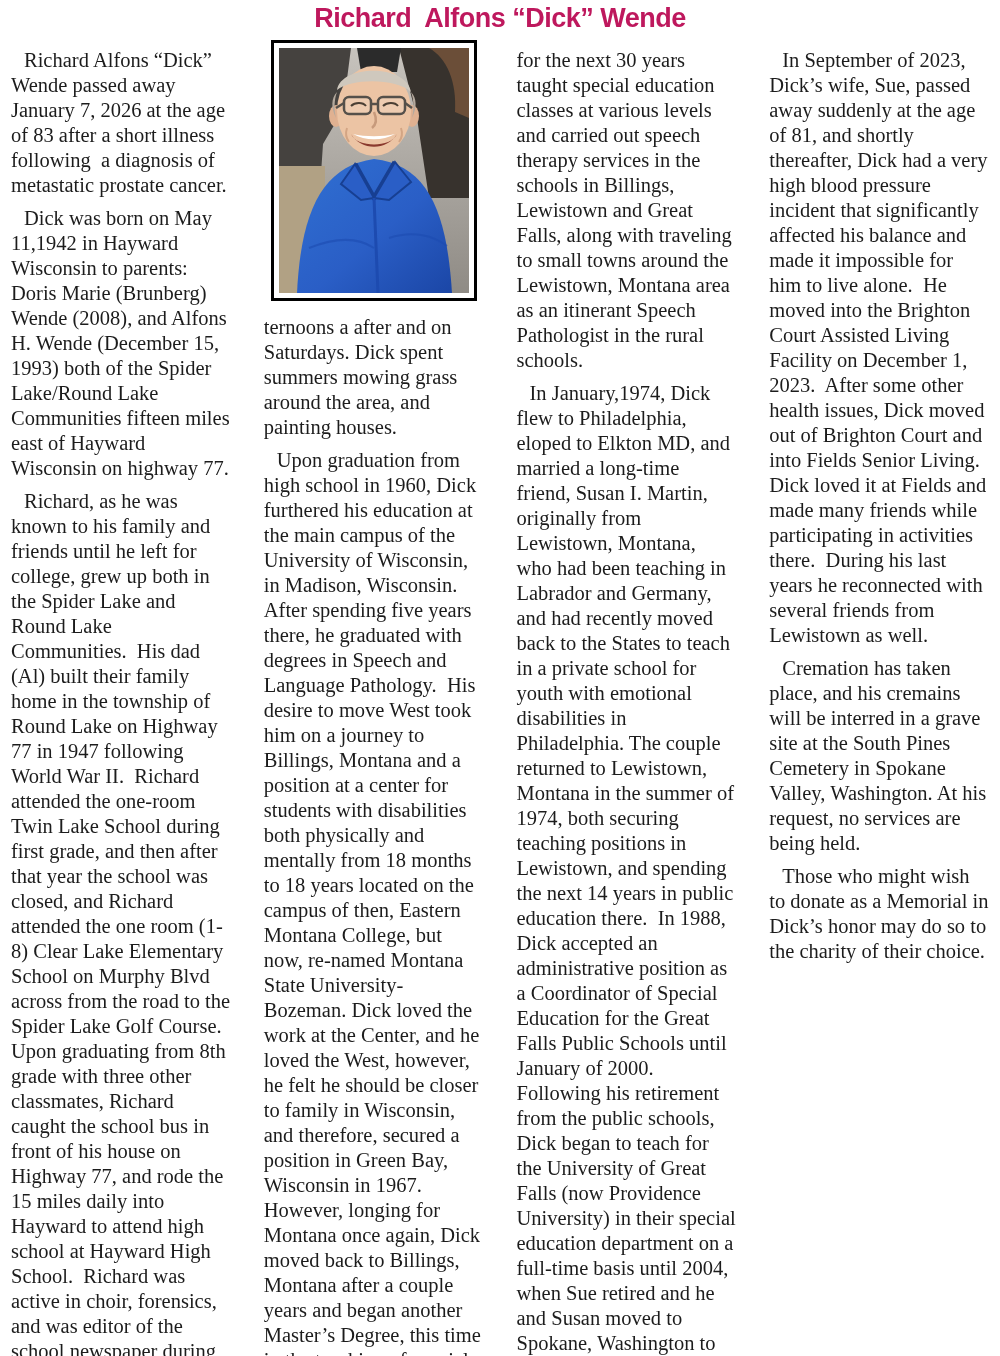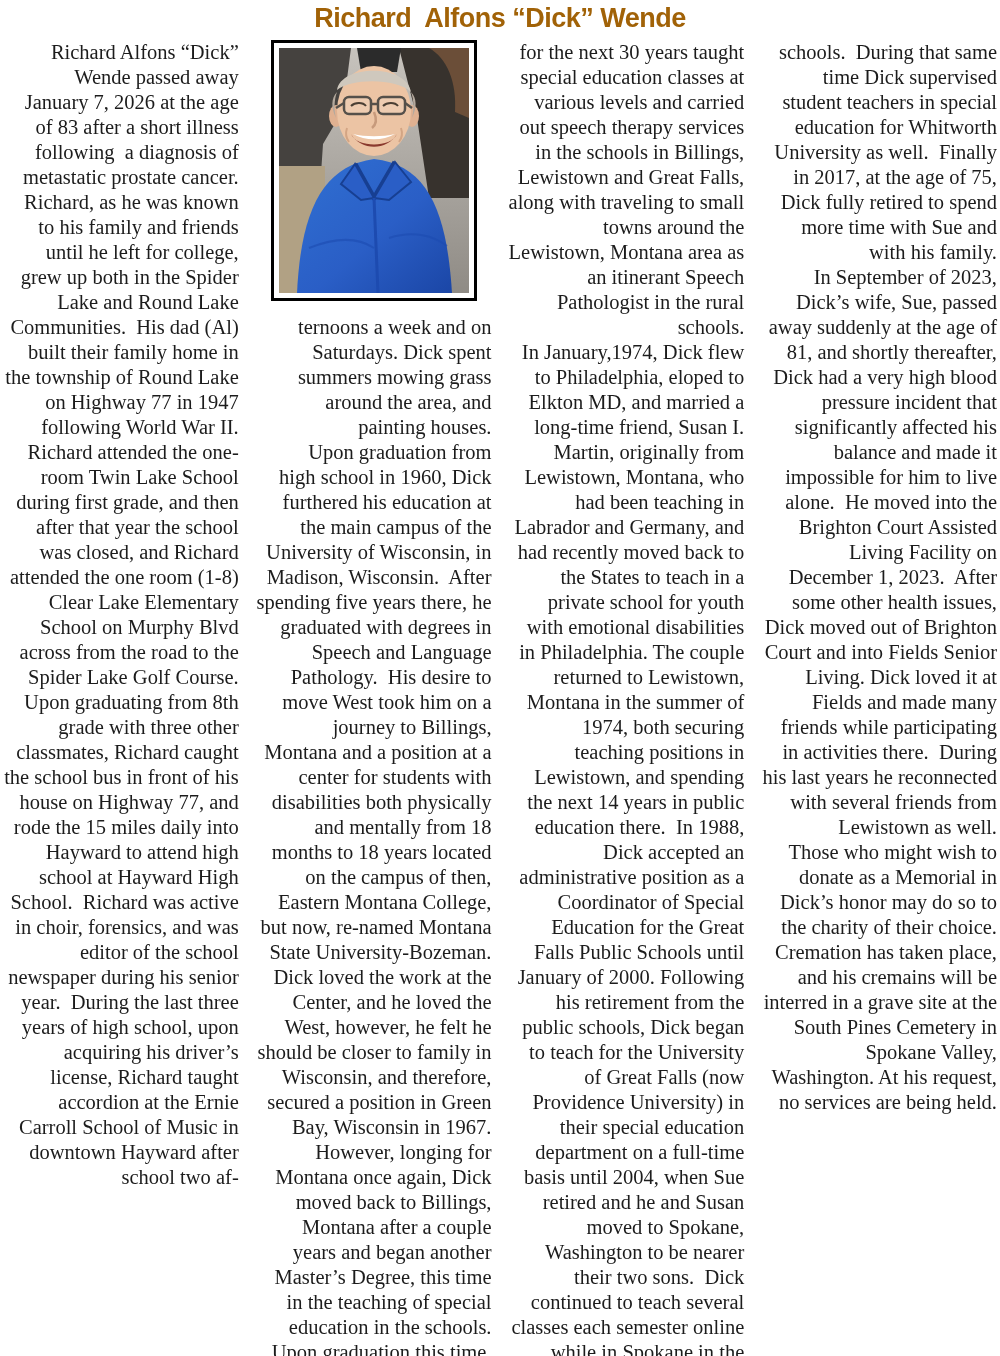"Richard Alfons “Dick” Wende" .headline { color: #a16207 -> #be185d }
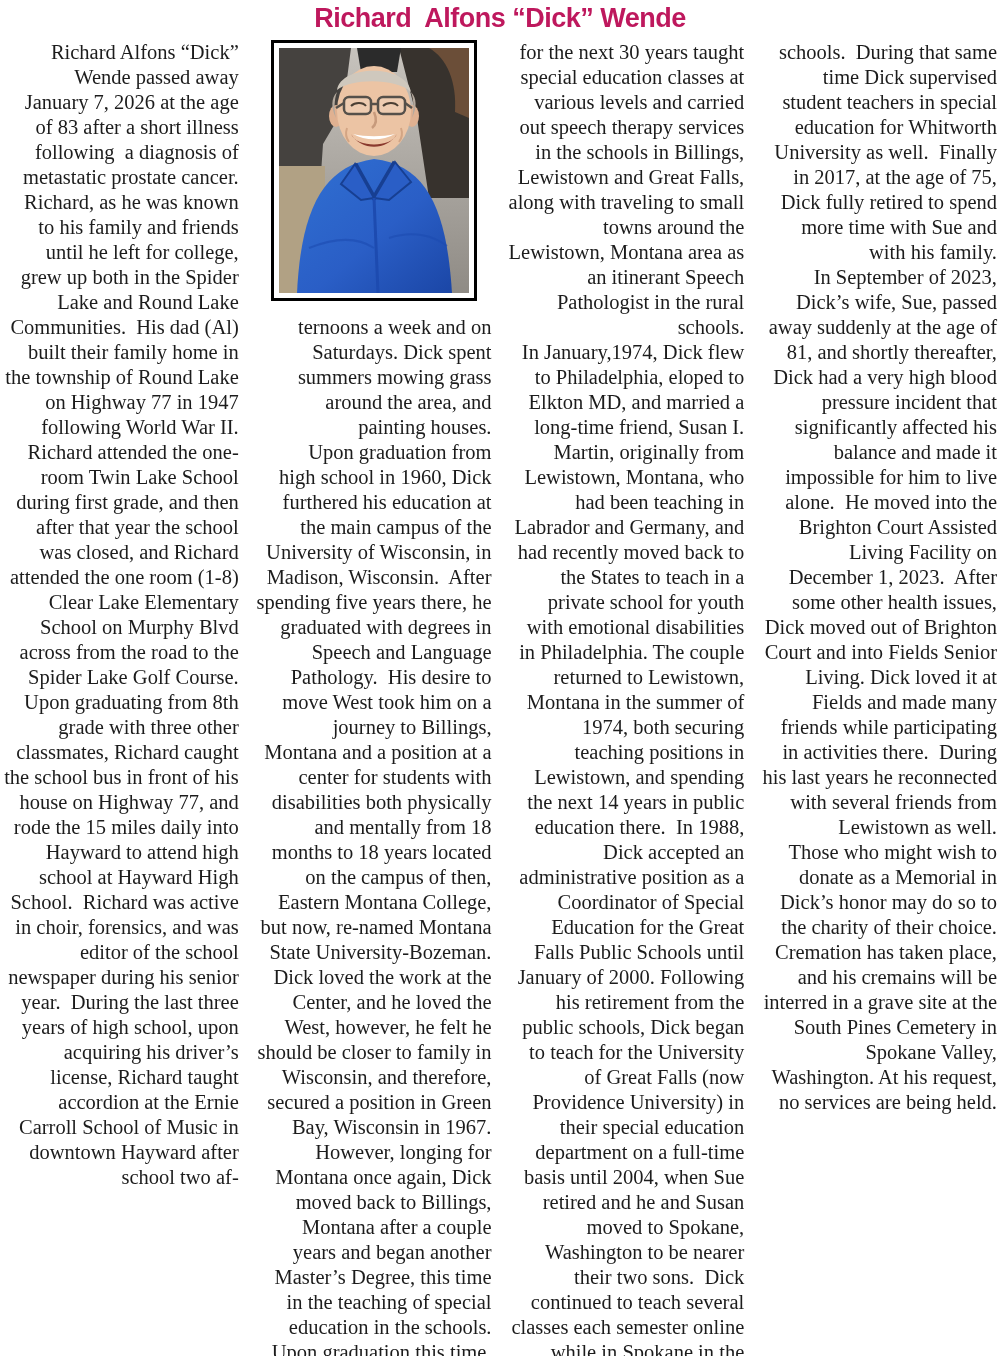"Richard Alfons “Dick” Wende passed" .col p { margin: 0 -> 8px; text-align: right -> none }
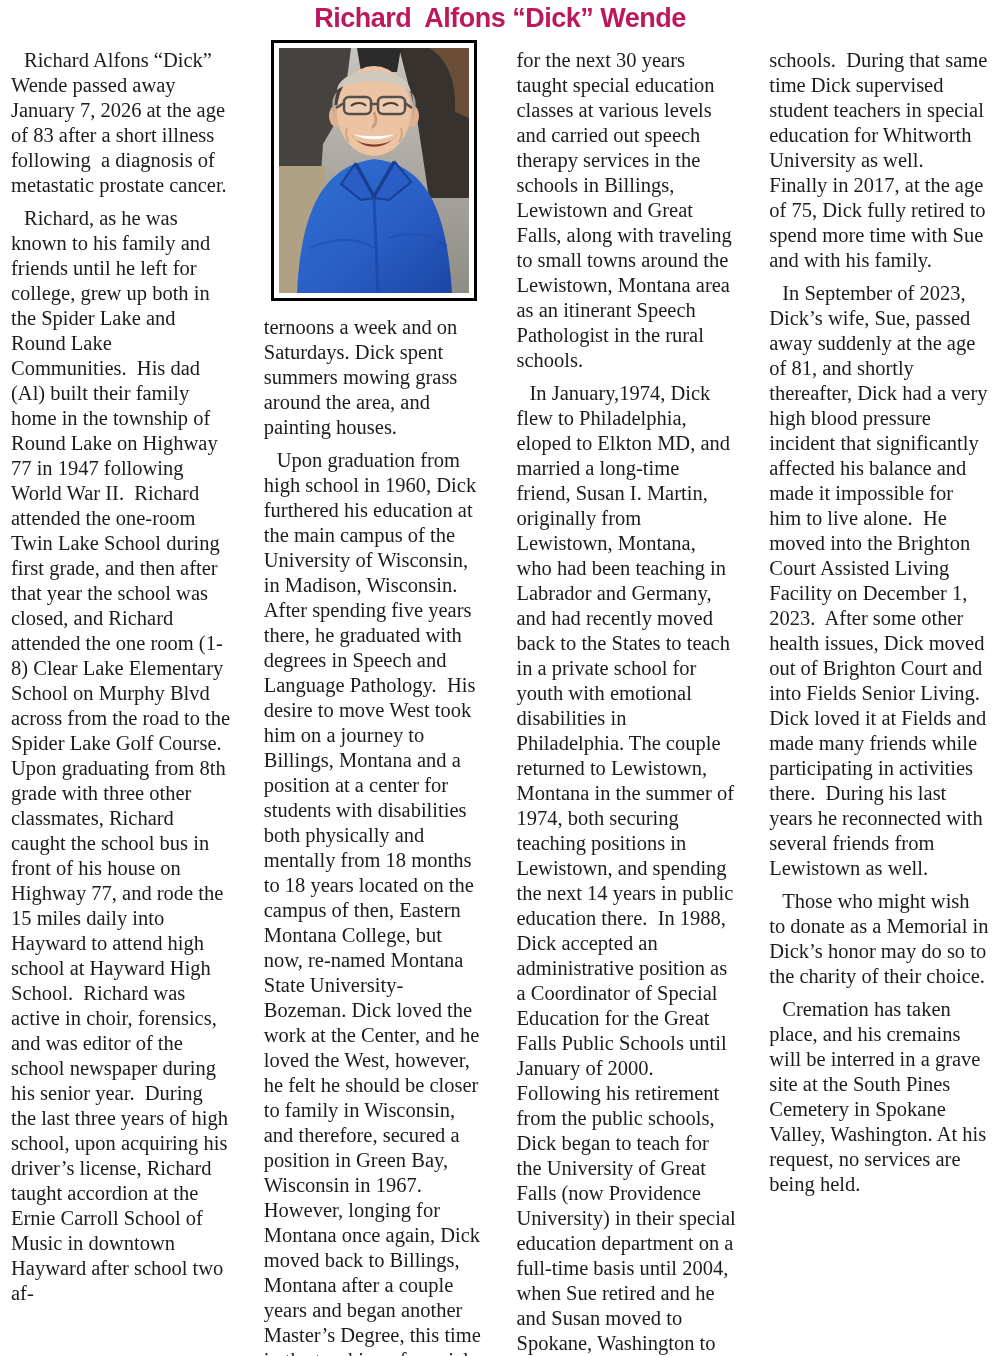"schools. During that same time" p.noindent { html: <p>schools. During that same time Dick supervised student teachers in special education for Whitworth University as well. Finally in 2017, at the age of 75, Dick fully retired to spend more time with Sue and with his family.</p> -> none }
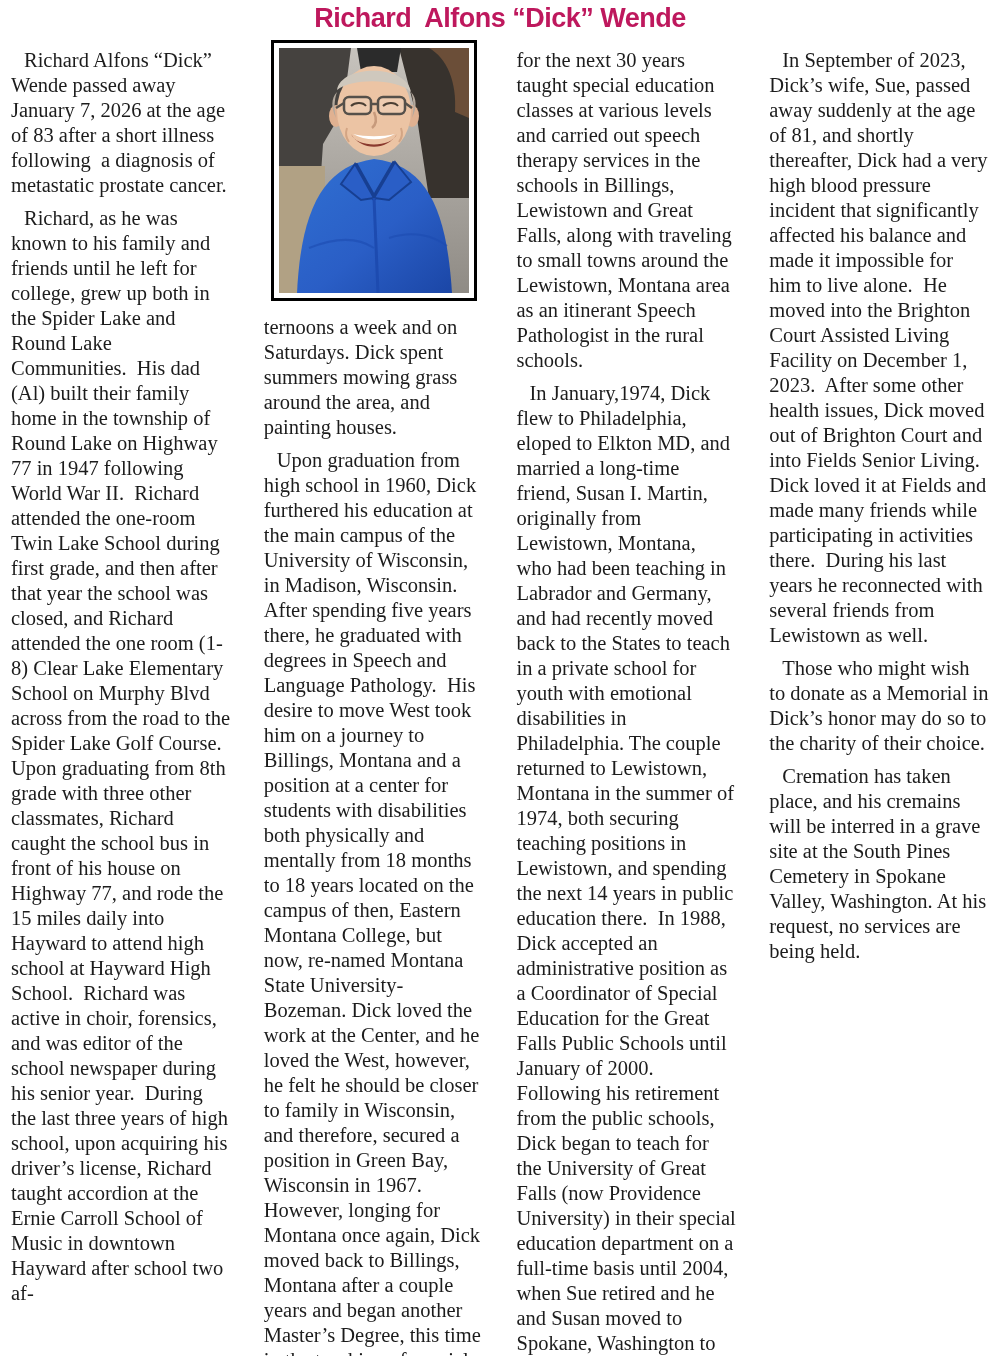"Dick was born on May" p.indent { html: none -> <p>Dick was born on May 11,1942 in Hayward Wisconsin to parents: Doris Marie (Brunberg) Wende (2008), and Alfons H. Wende (December 15, 1993) both of the Spider Lake/Round Lake Communities fifteen miles east of Hayward Wisconsin on highway 77.</p> }
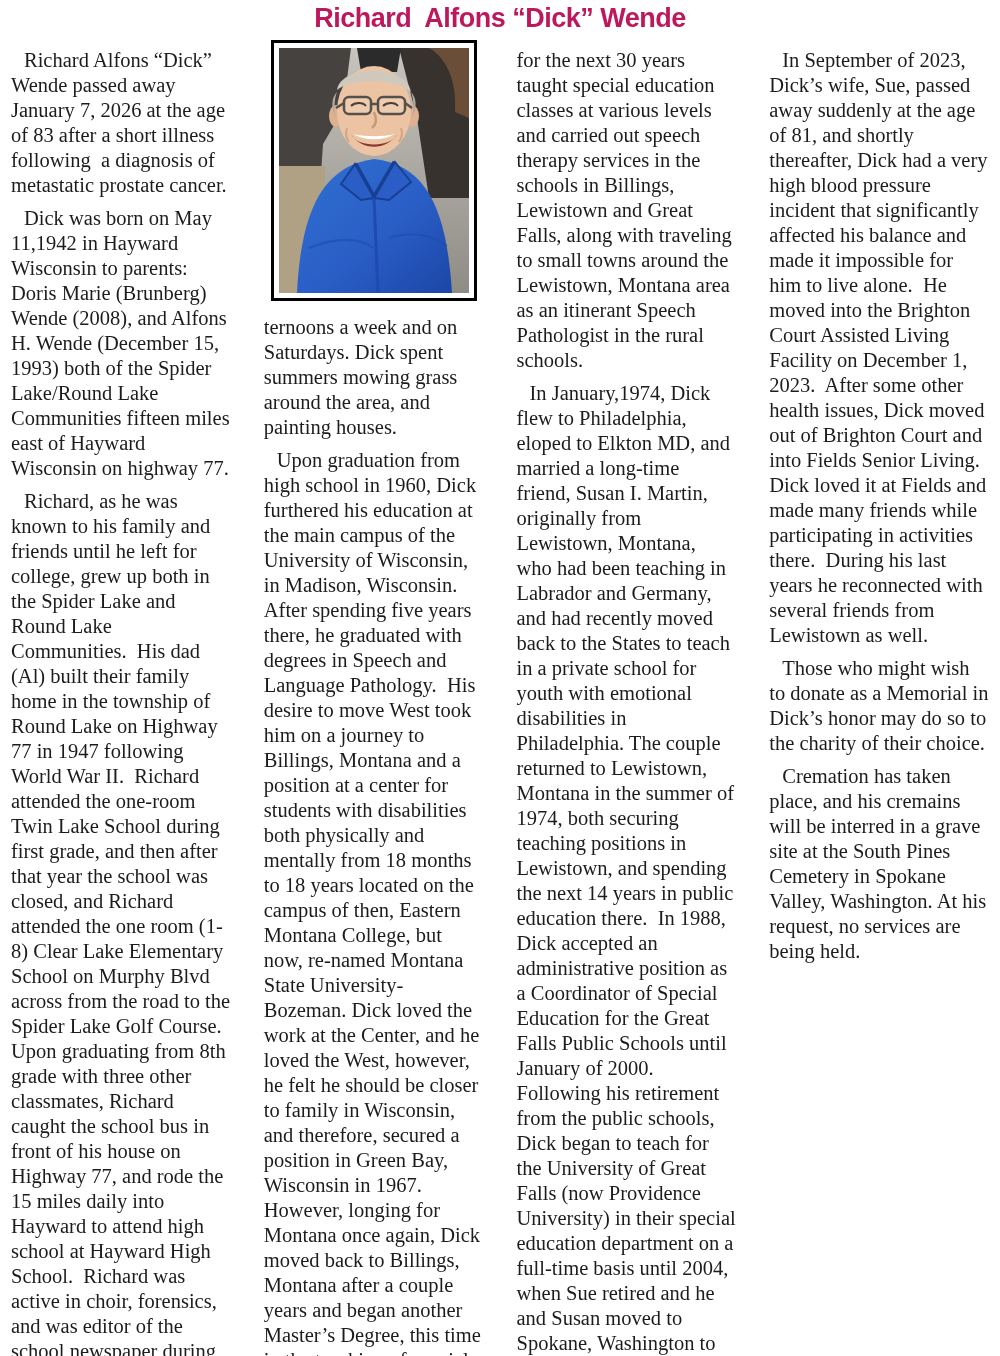"ternoons a week and on" p.noindent { text: week -> after }
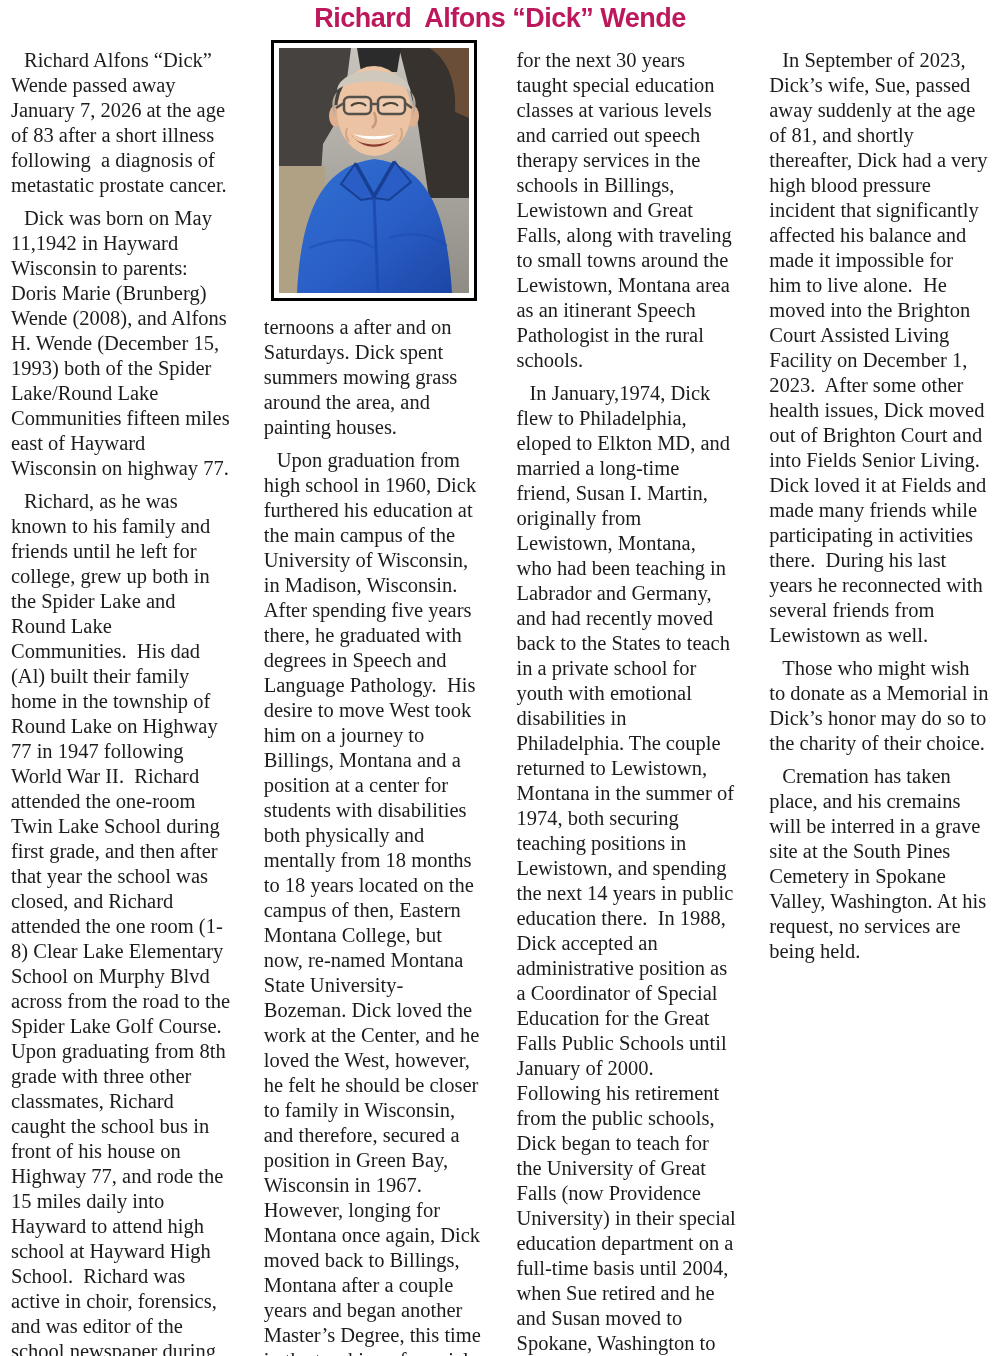"Those who might wish to" p.indent { order: before "Cremation has taken place, and" -> after "Cremation has taken place, and" }
